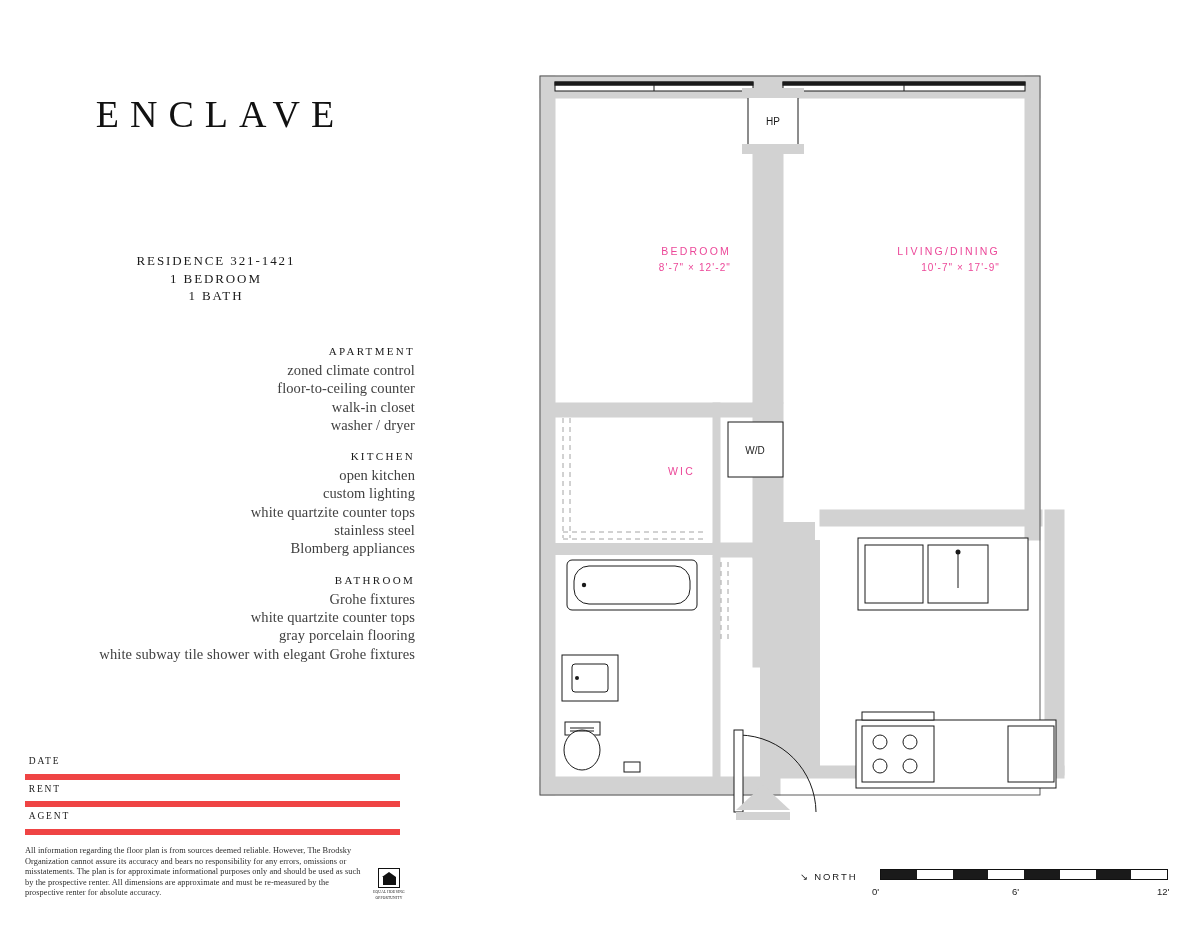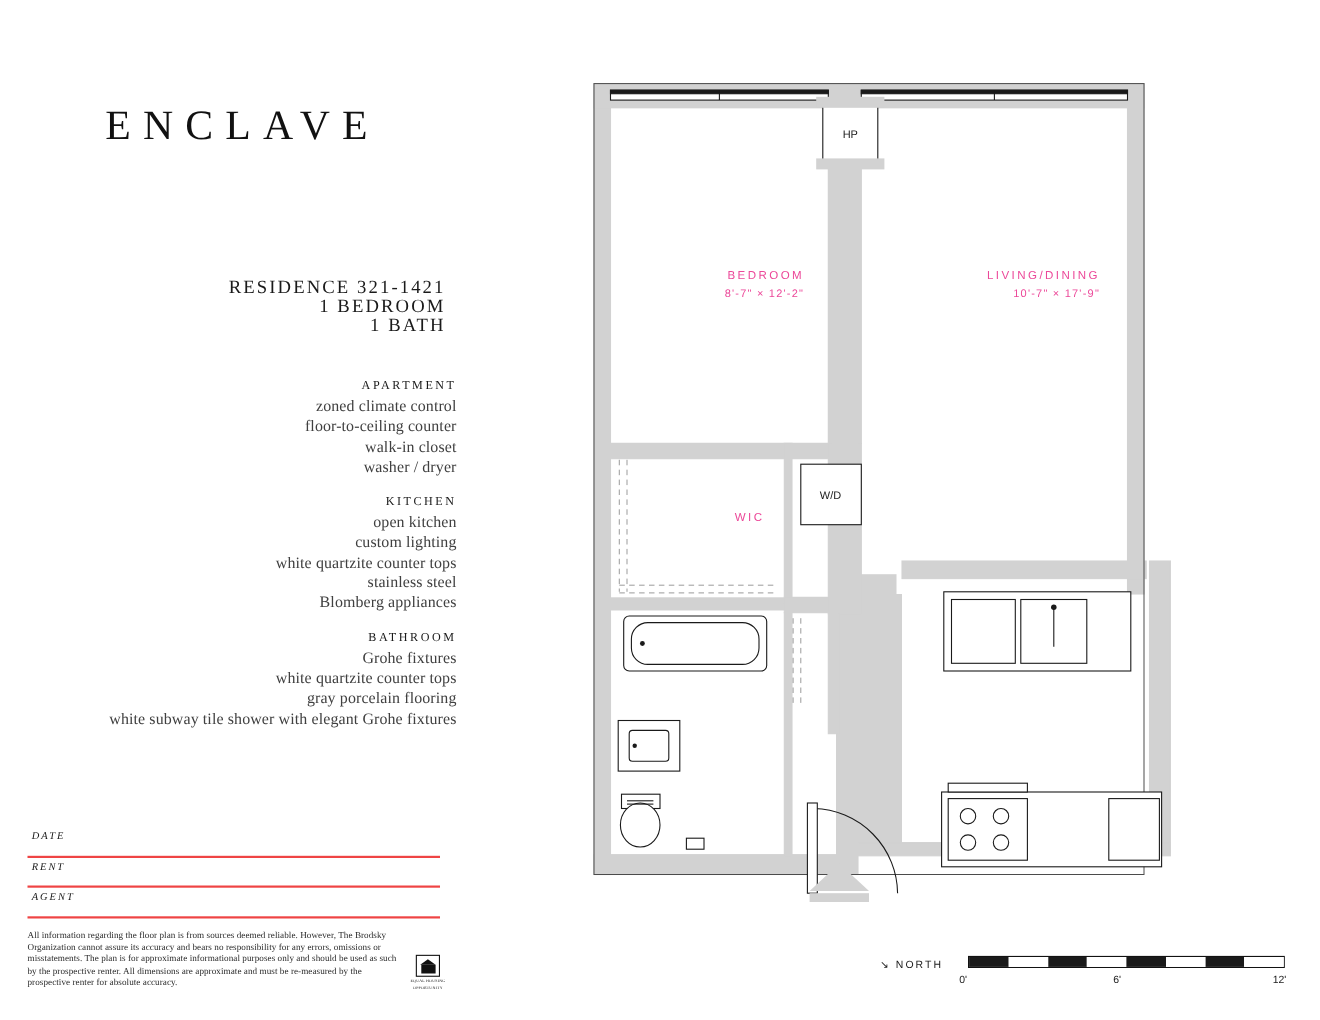"RESIDENCE 321-1421" .residence-block { font-size: 17px -> 13px; text-align: right -> center }
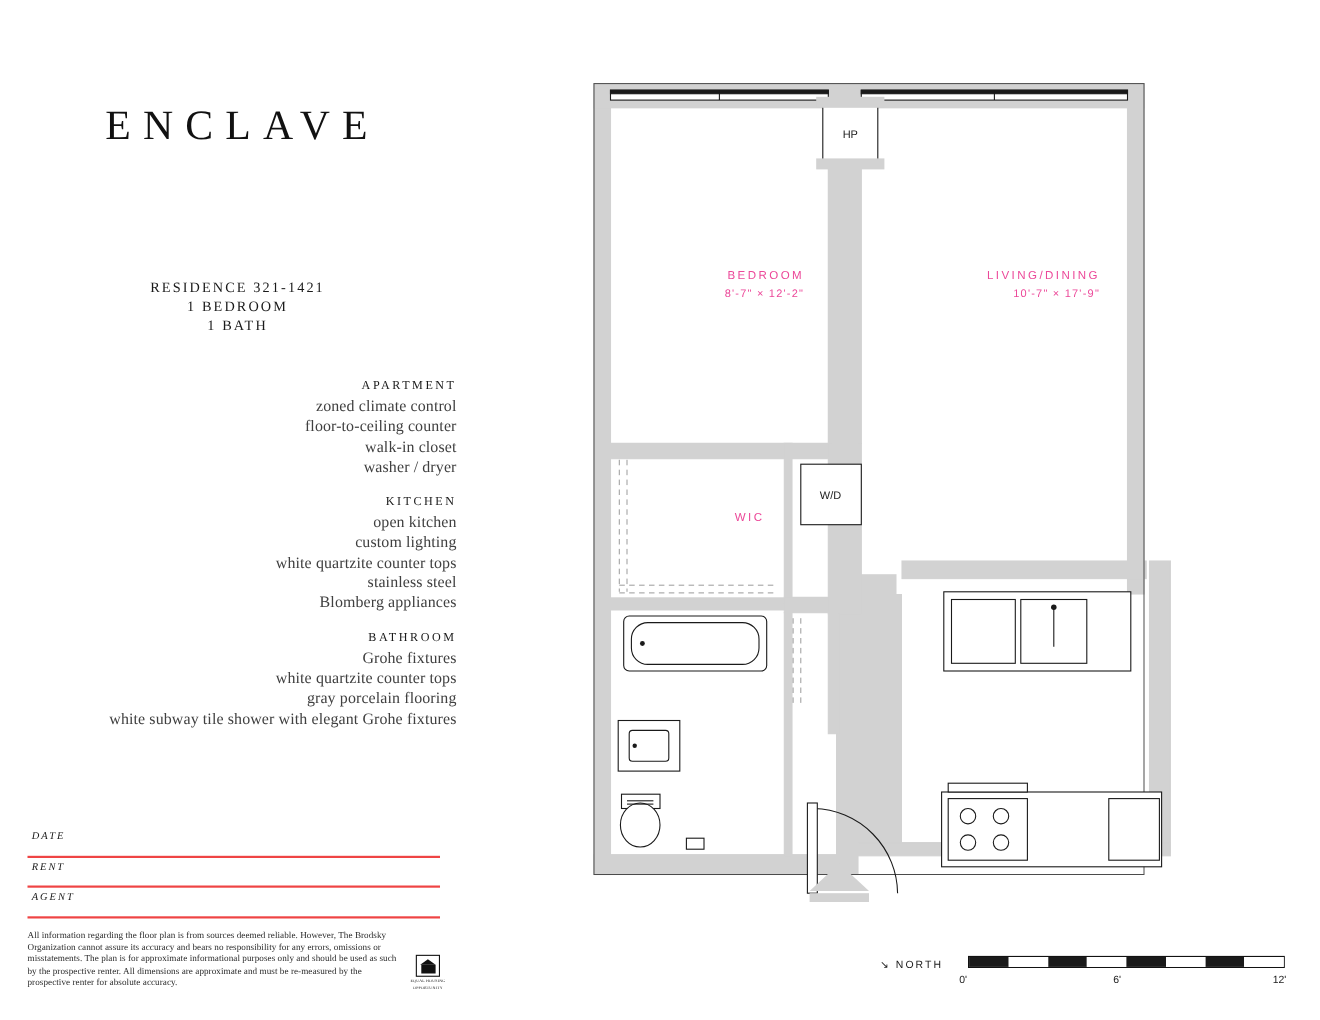"DATE" .field-row { border-bottom: 2px solid #ef4444 -> 6px solid #ef4444; font-style: italic -> none }
